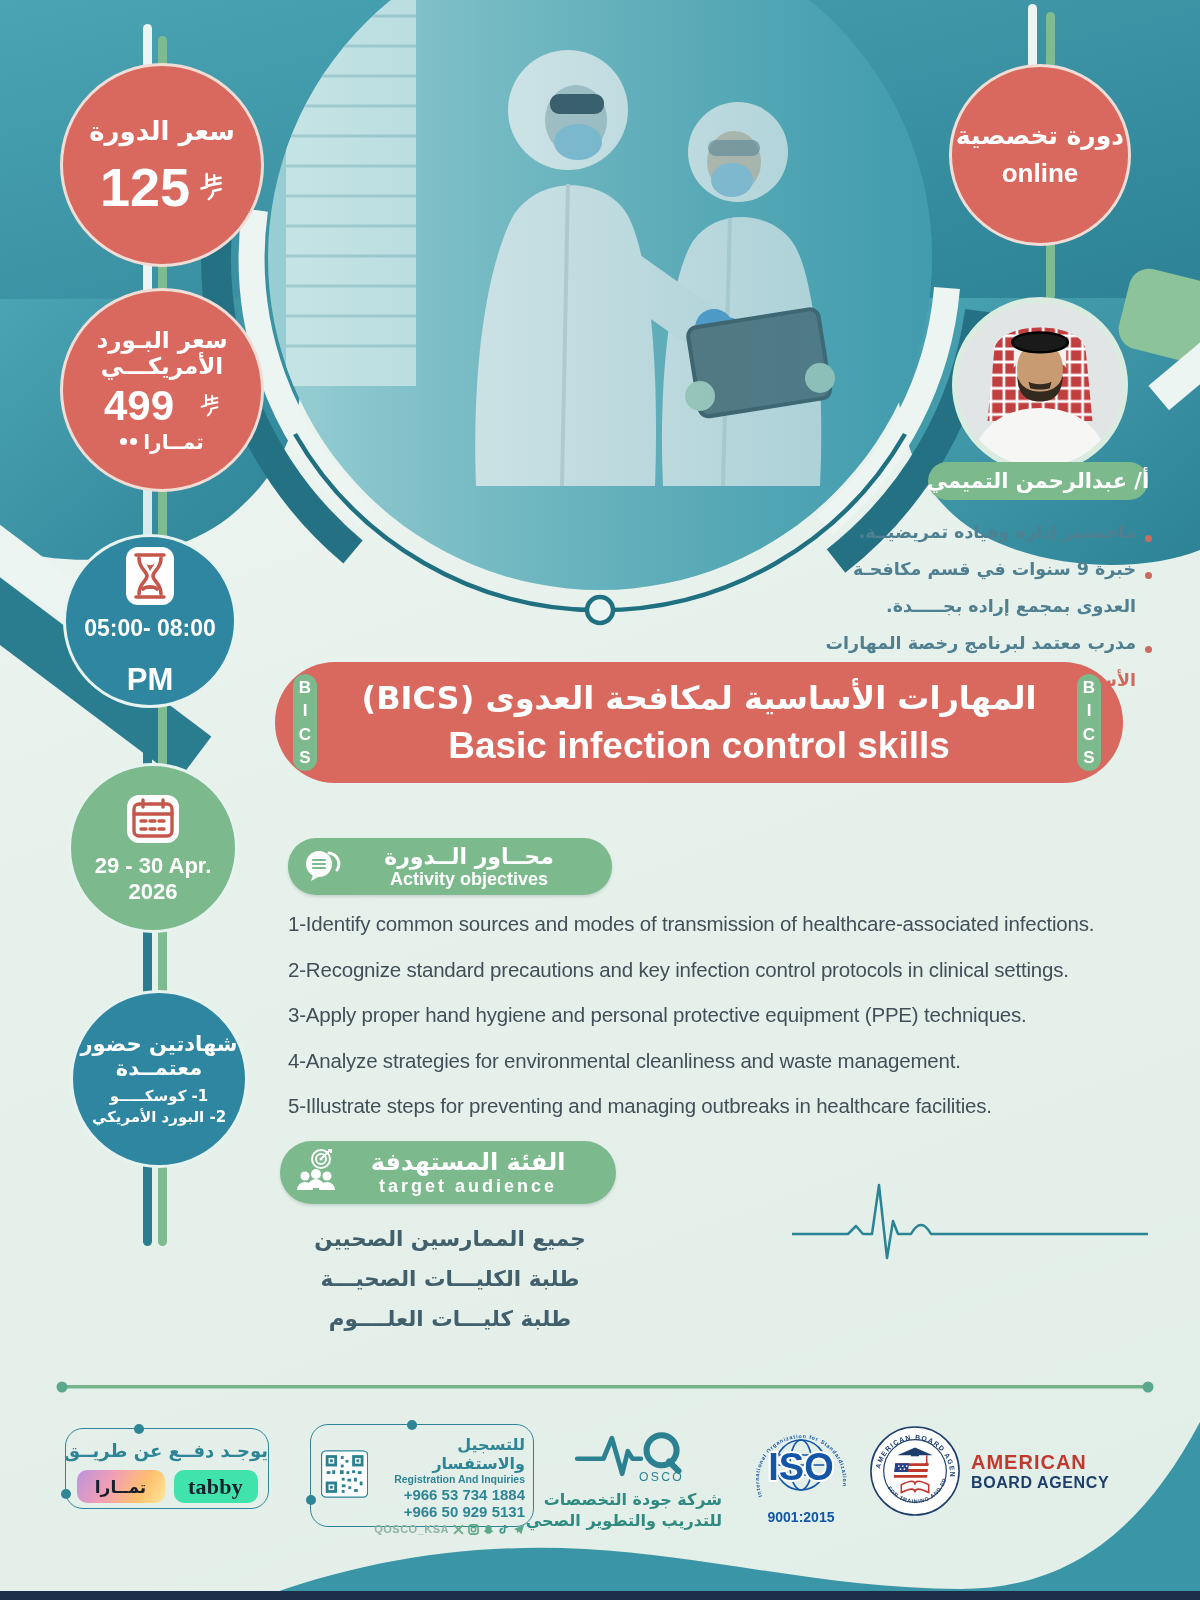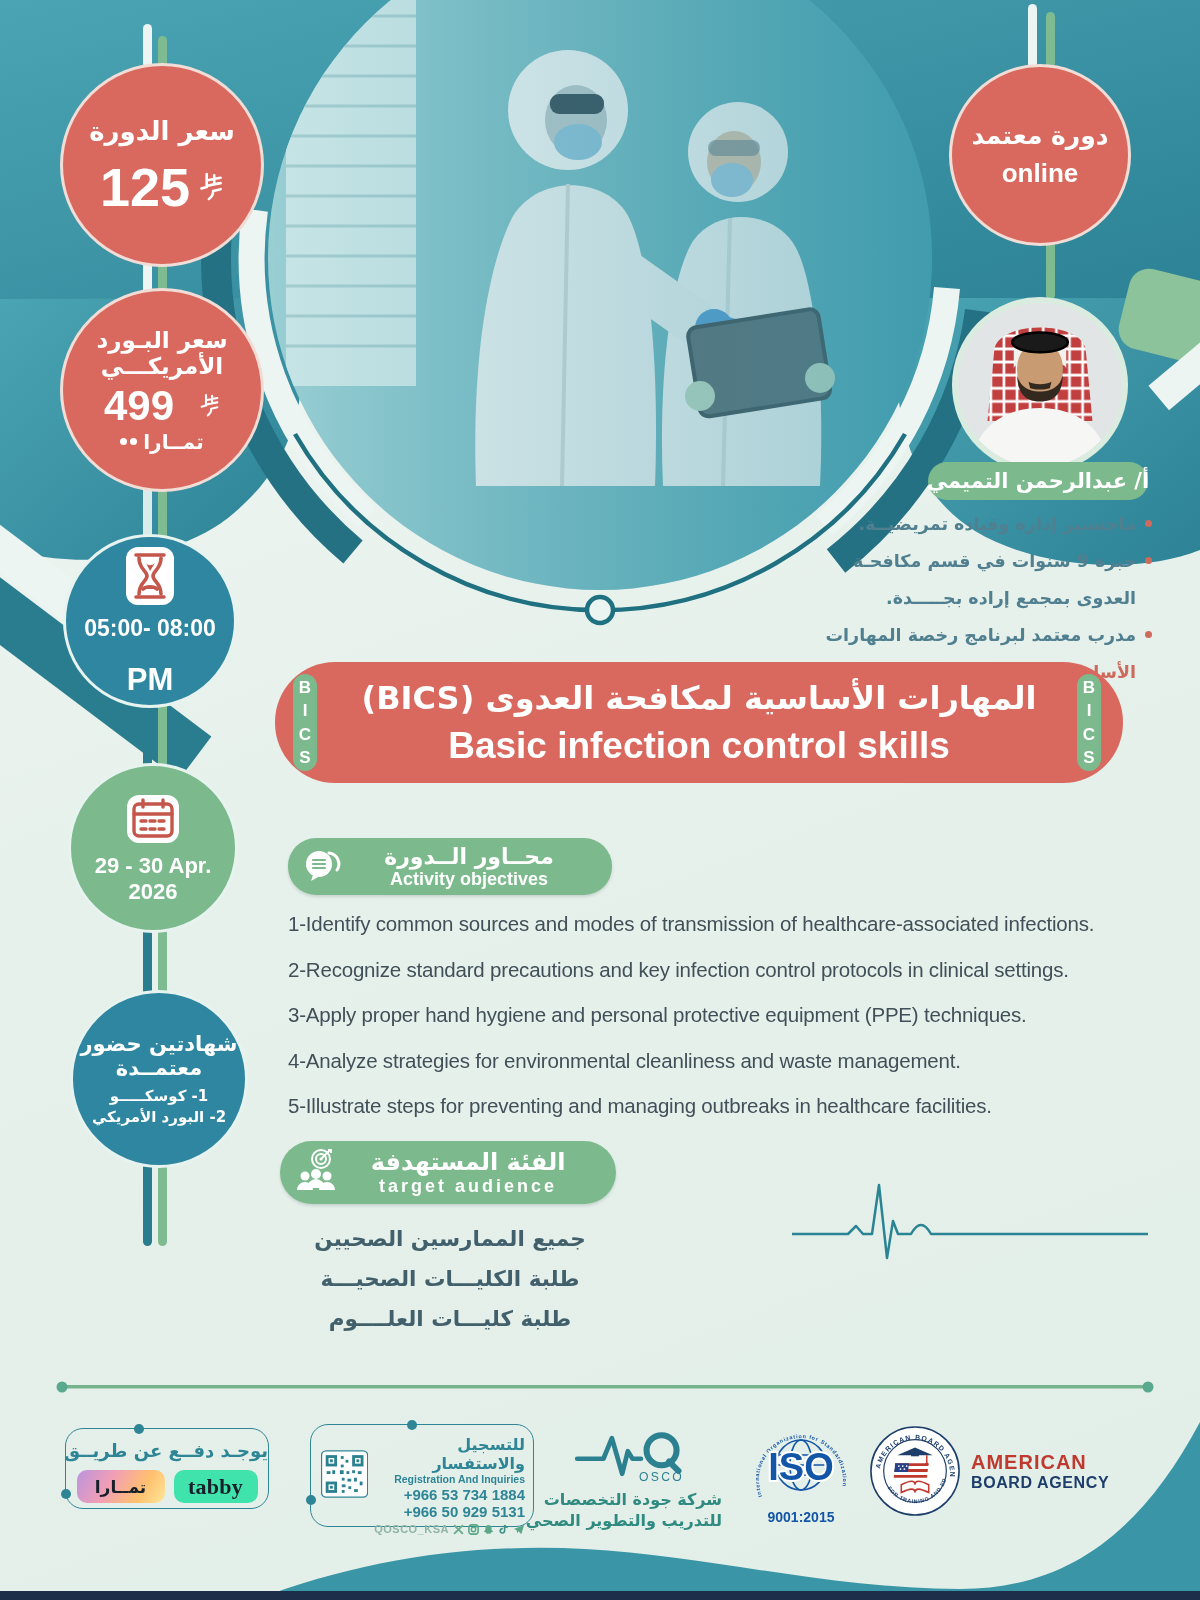"دورة معتمد" div.ar { text: معتمد -> تخصصية }
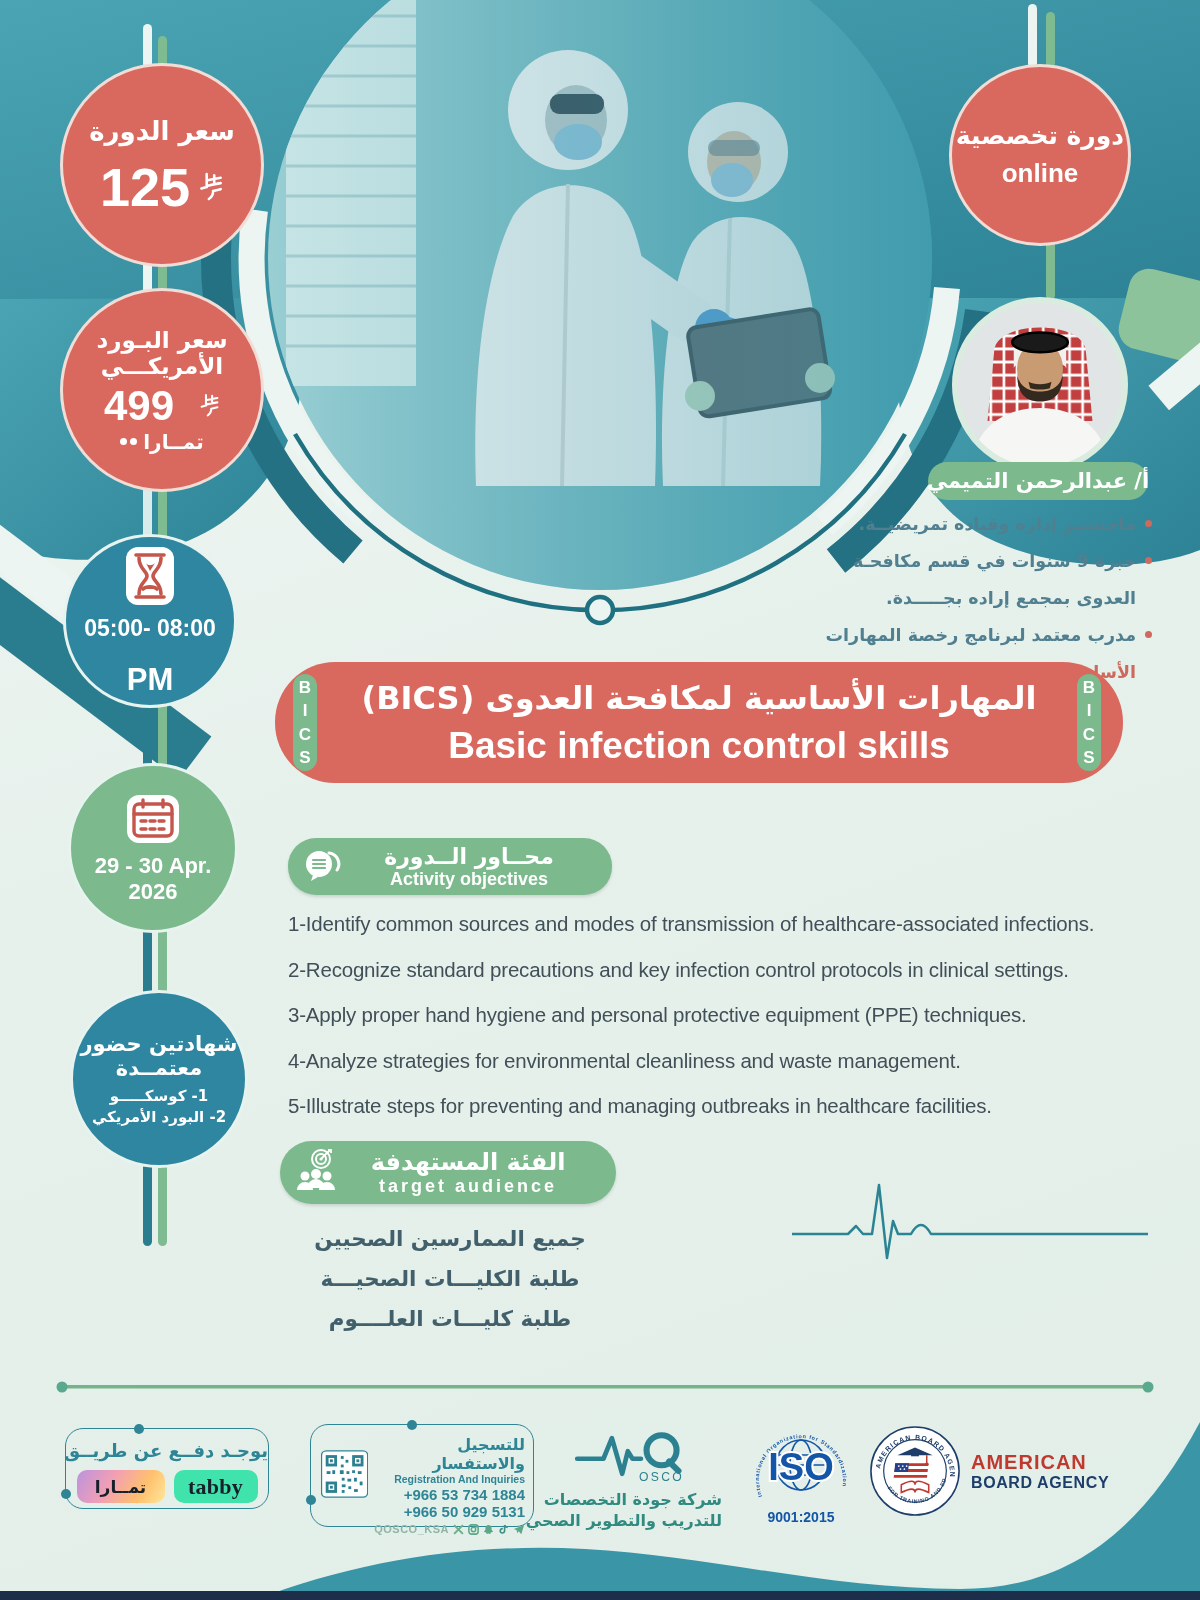"ماجستير إداره وقياده تمريضيــة." .bullet-row { align-items: center -> flex-end }
